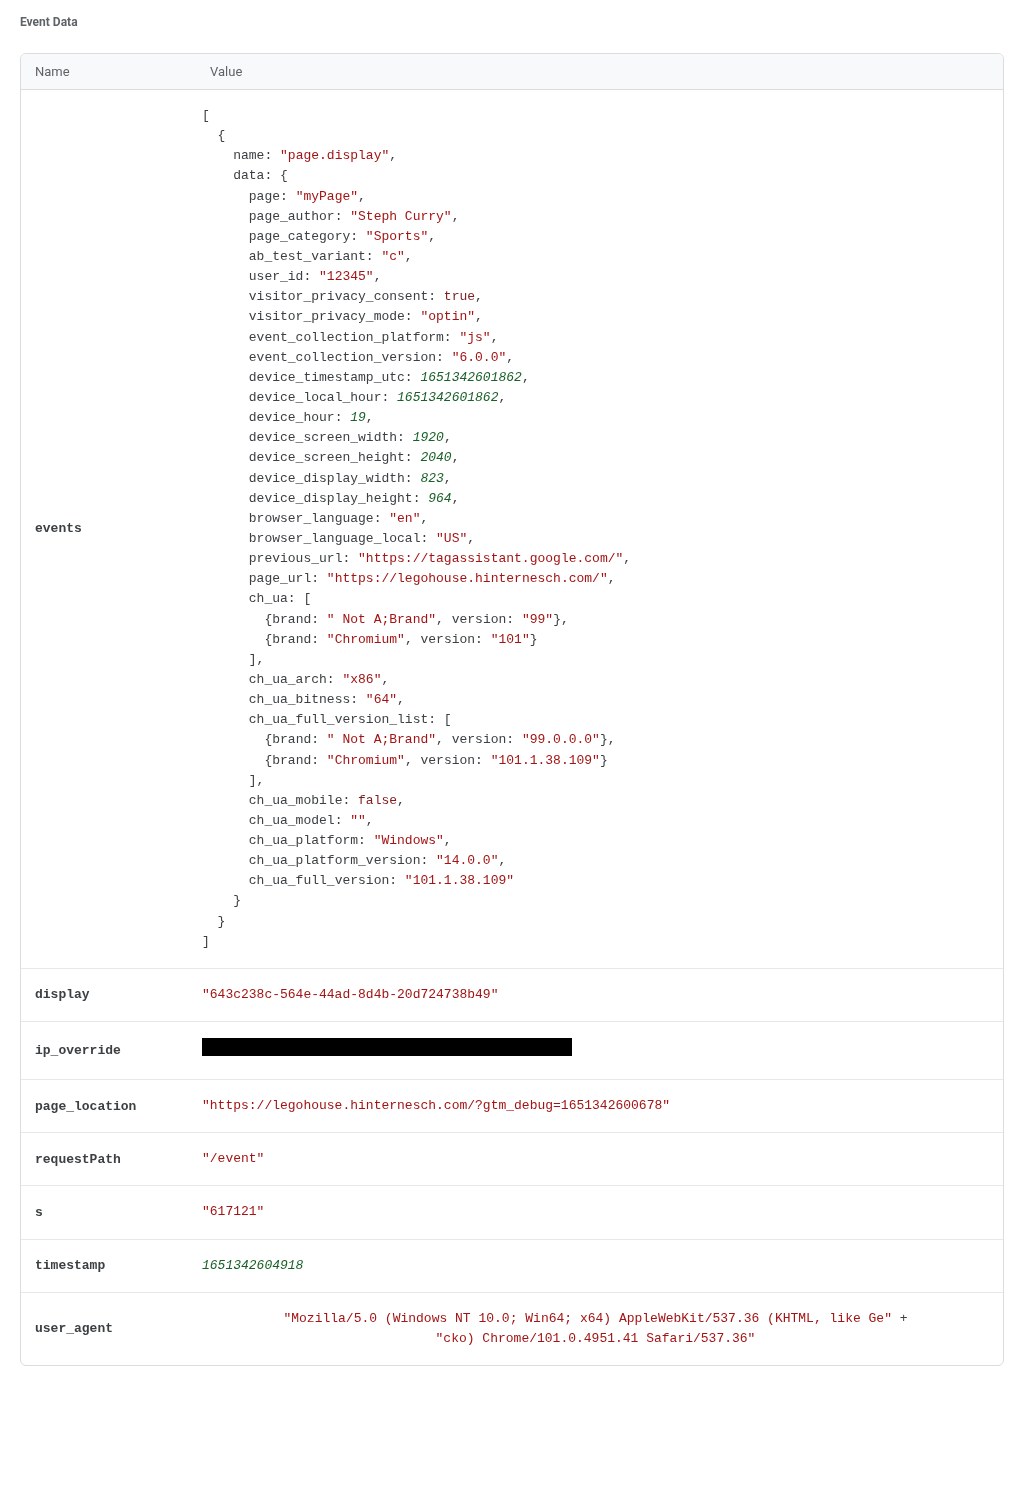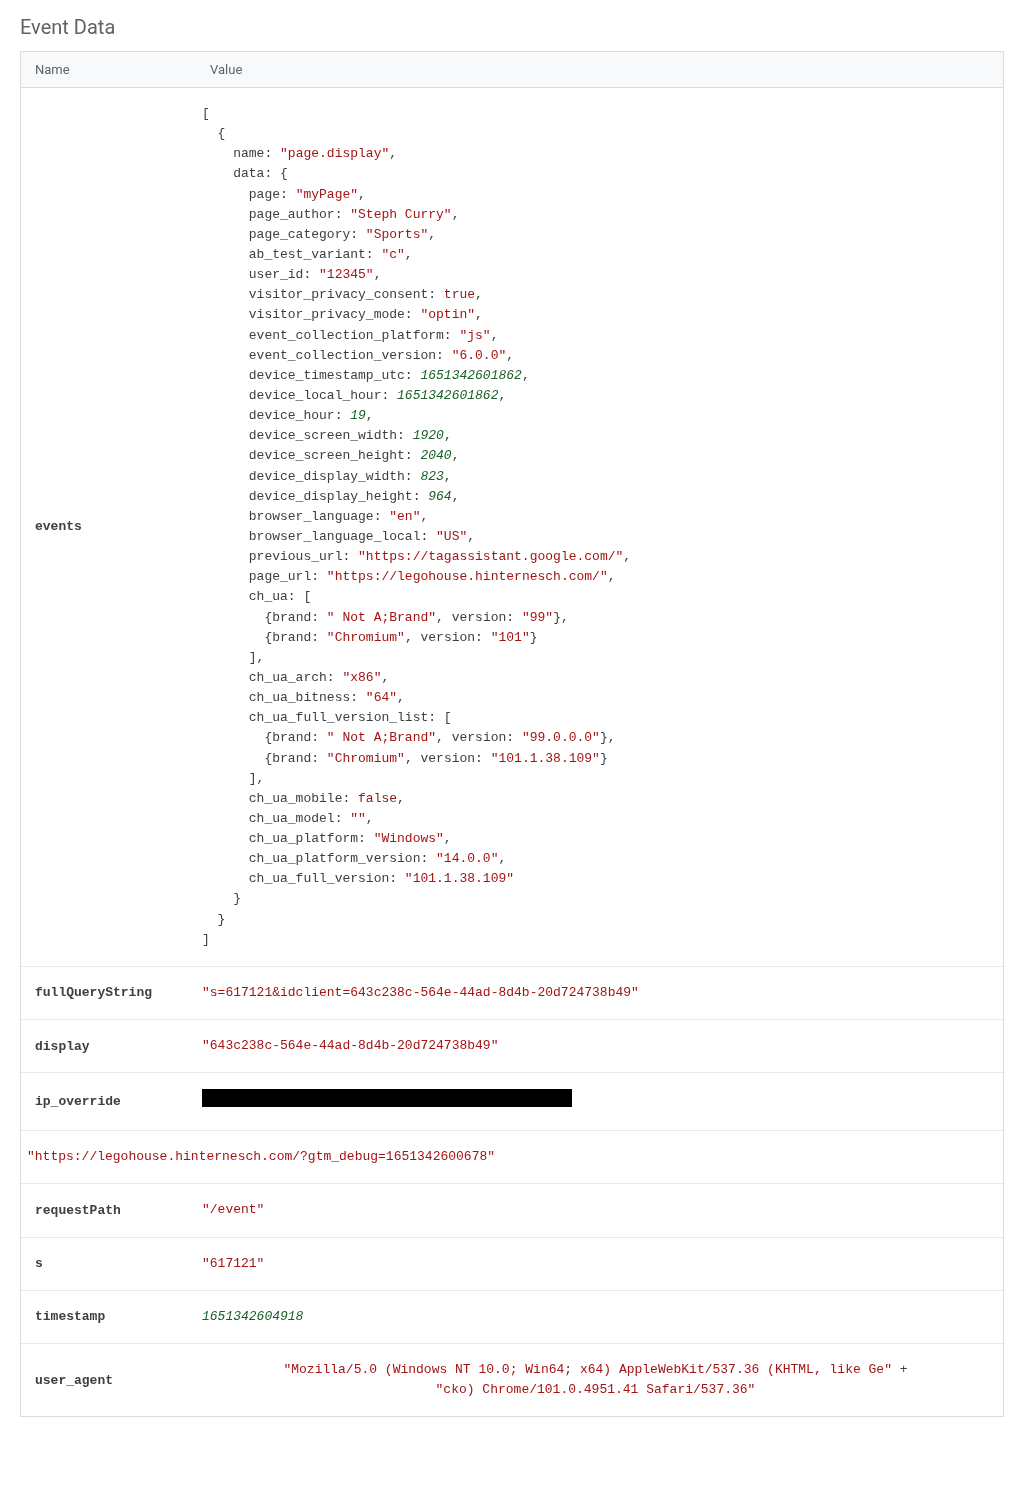"Event Data" .section-title { font-size: 20px -> 12px; font-weight: 400 -> 700; margin-bottom: 12px -> 24px }
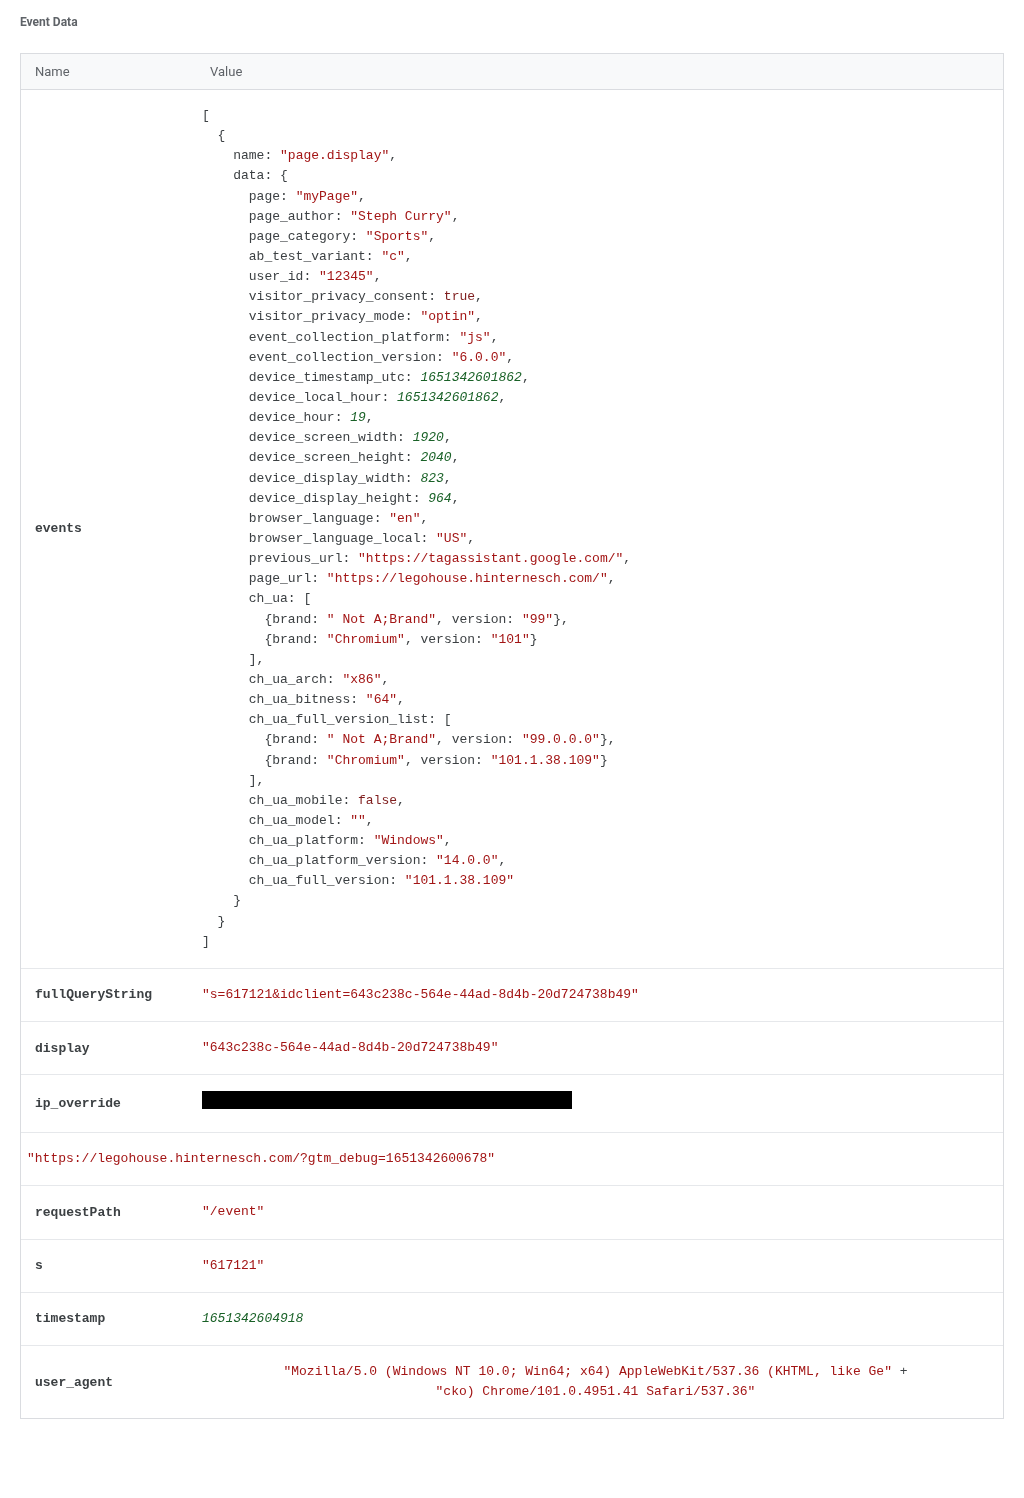"Name" .data-table { border-radius: 0 -> 6px }
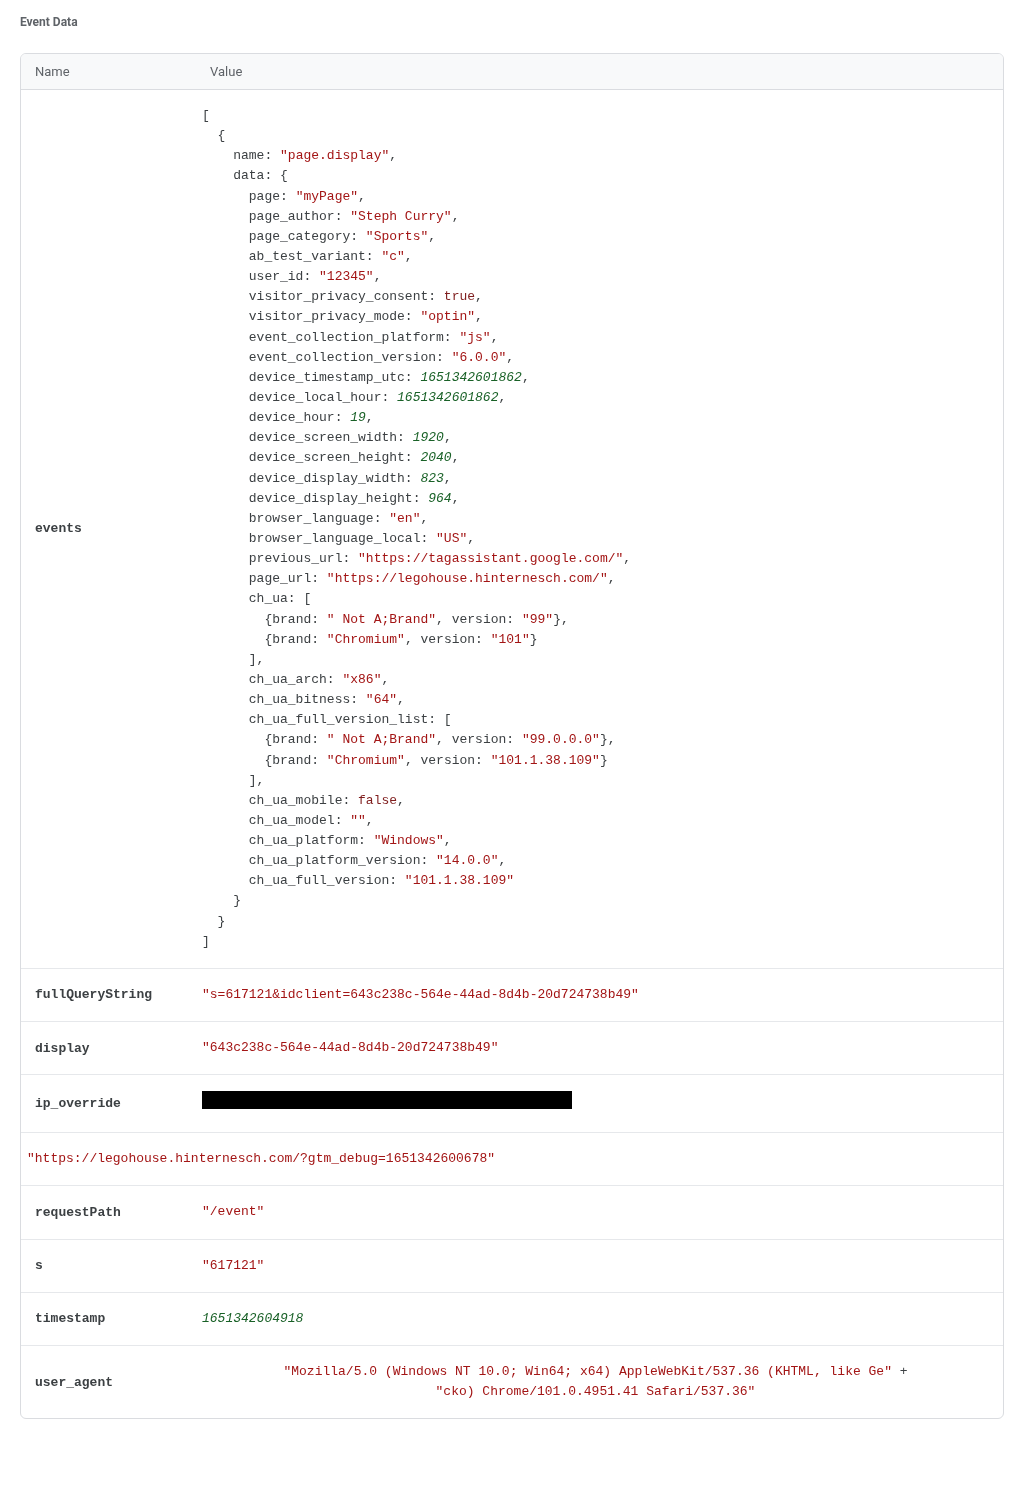"fullQueryString" div.table-row { html: <div> <div>fullQueryString</div> <div><span>"s=617121&amp;idclient=643c238c-564e-44ad-8d4b-20d724738b49"</span></div> </div> -> none }
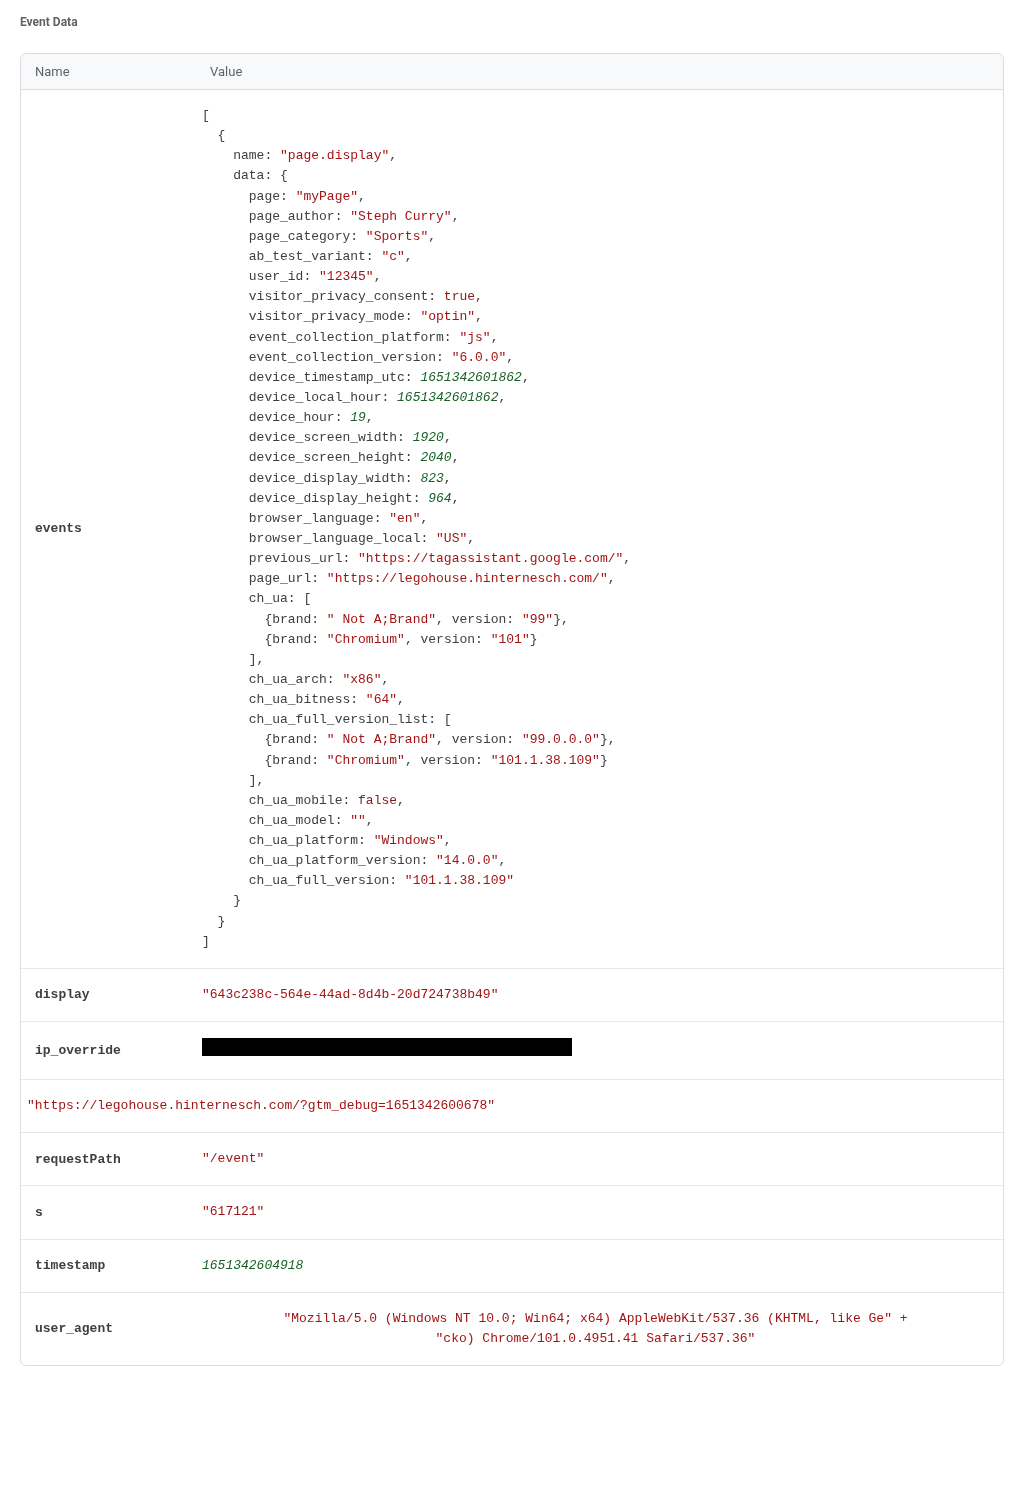"page_location" div.cell-name { html: none -> <div>page_location</div> }
